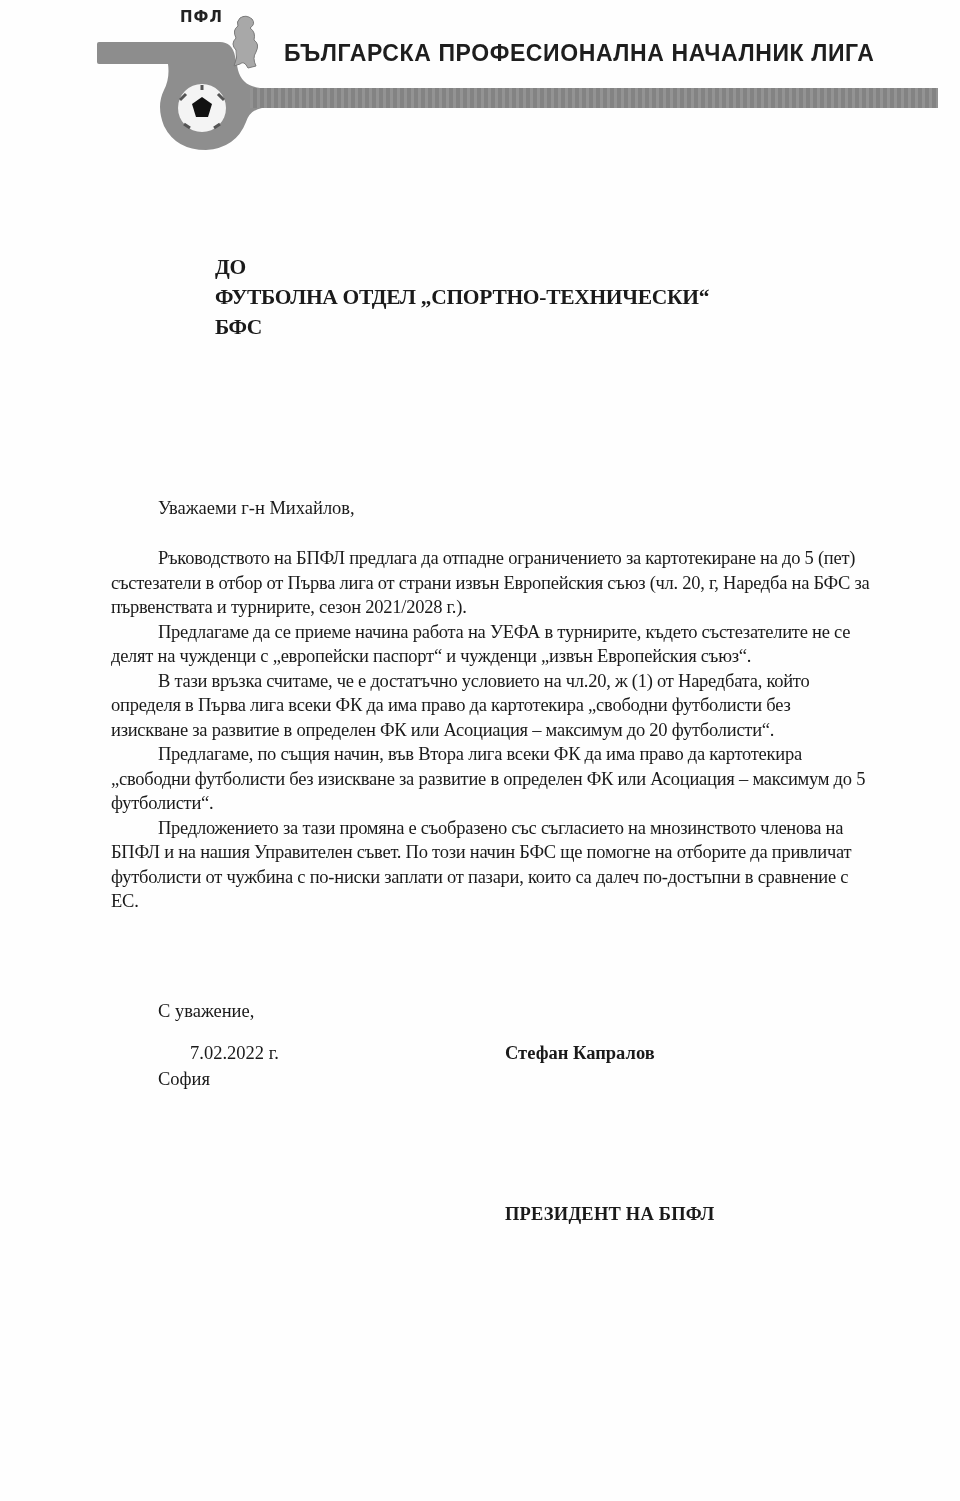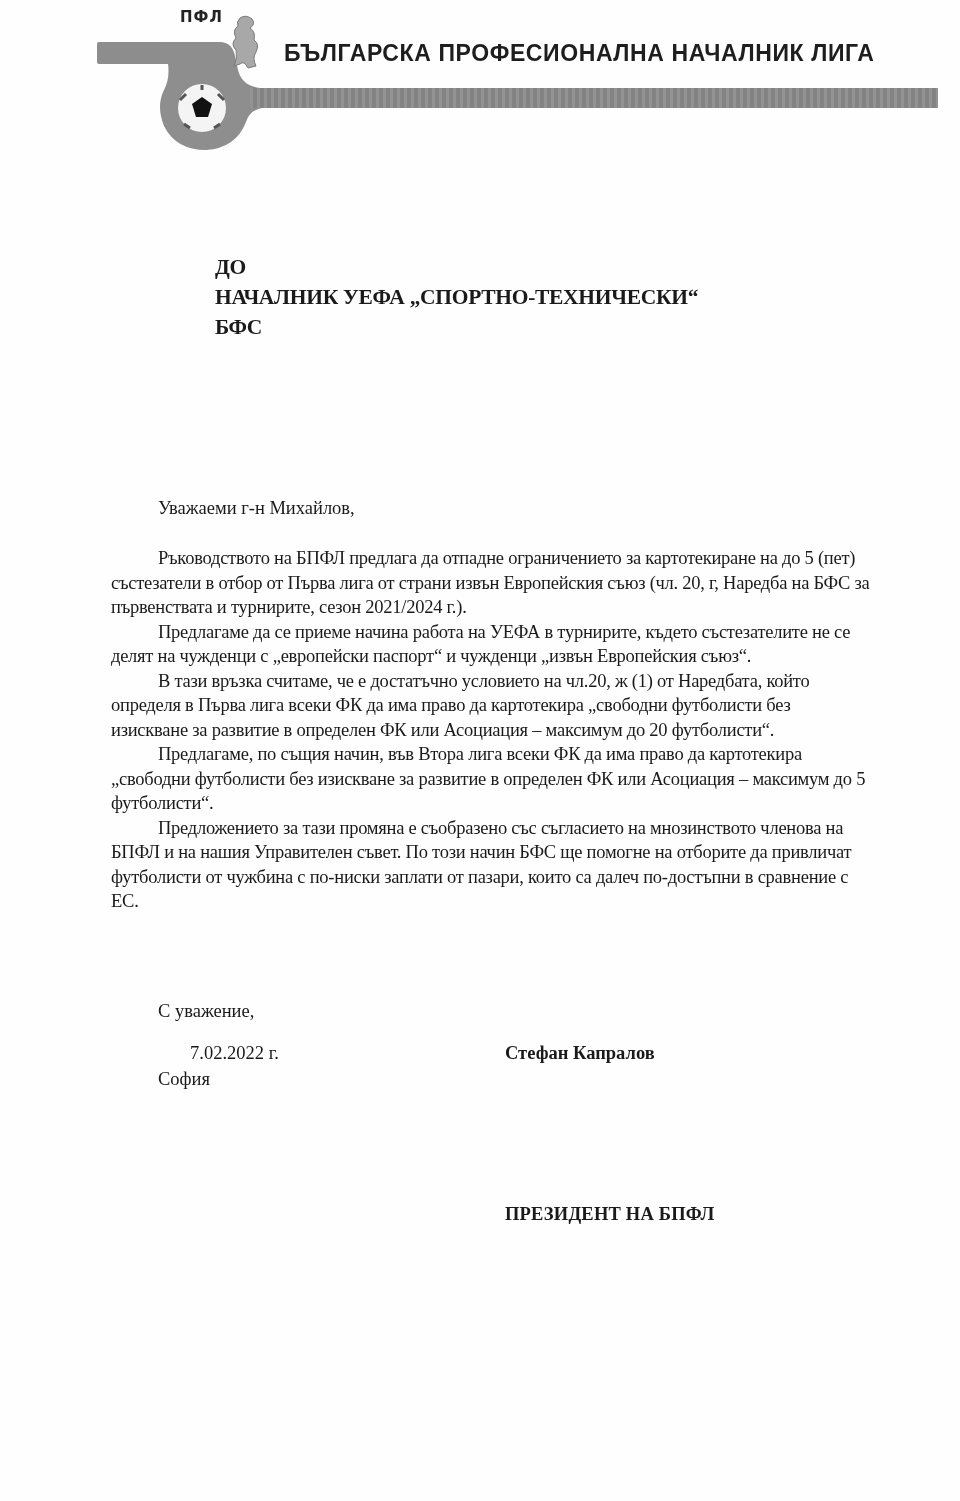"НАЧАЛНИК УЕФА „СПОРТНО-ТЕХНИЧЕСКИ“" div { text: НАЧАЛНИК УЕФА -> ФУТБОЛНА ОТДЕЛ }
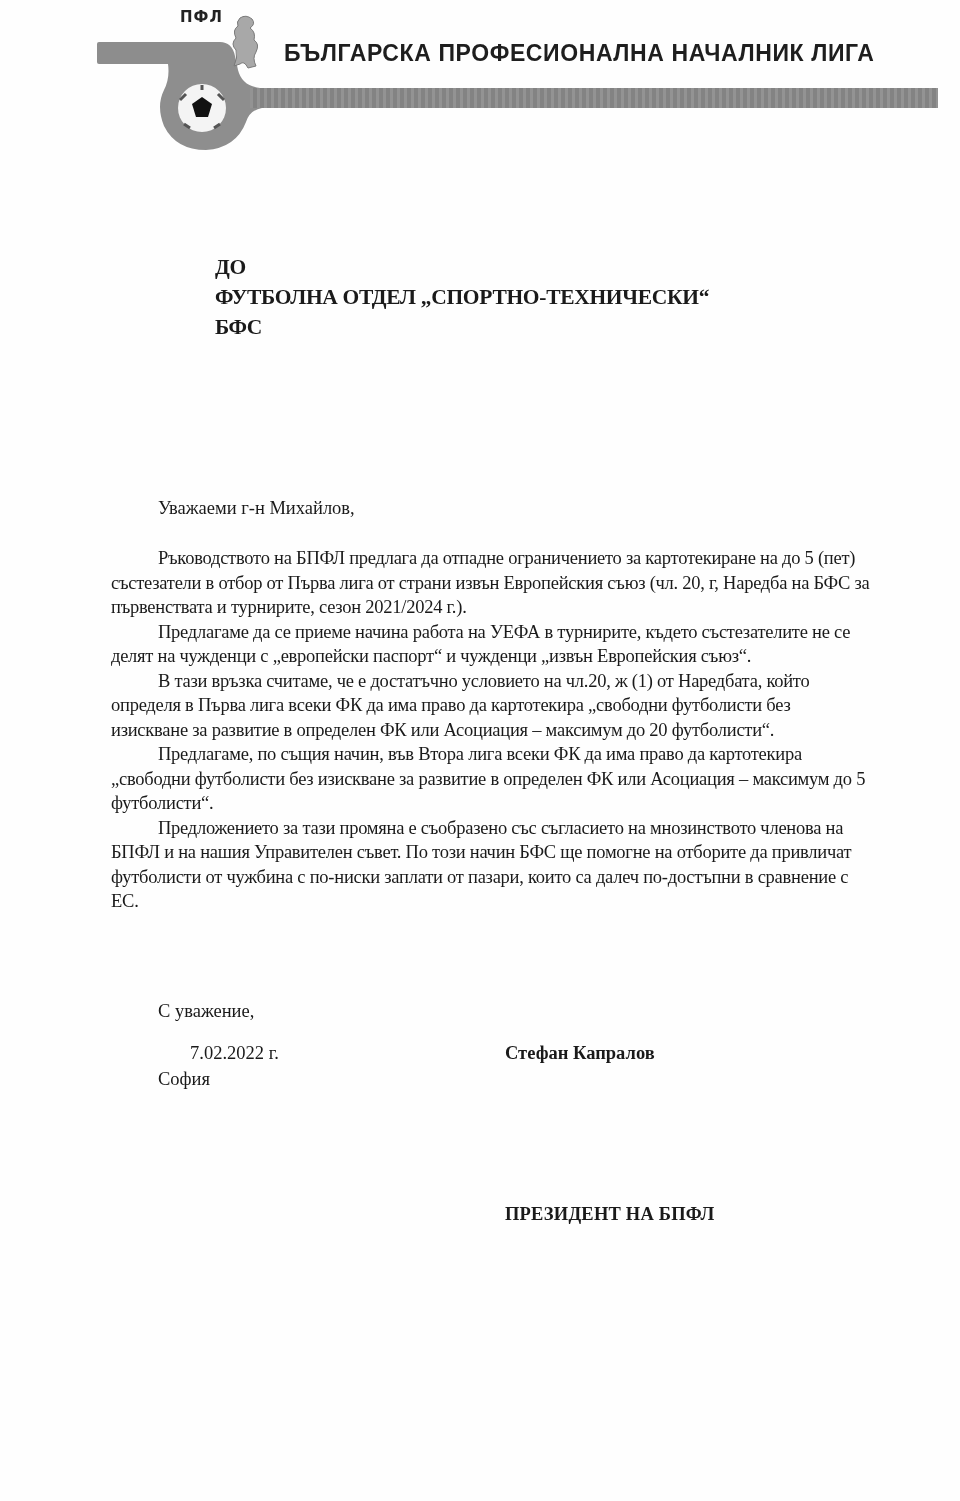"Ръководството на БПФЛ предлага да" p { text: 2021/2024 -> 2021/2028 }
